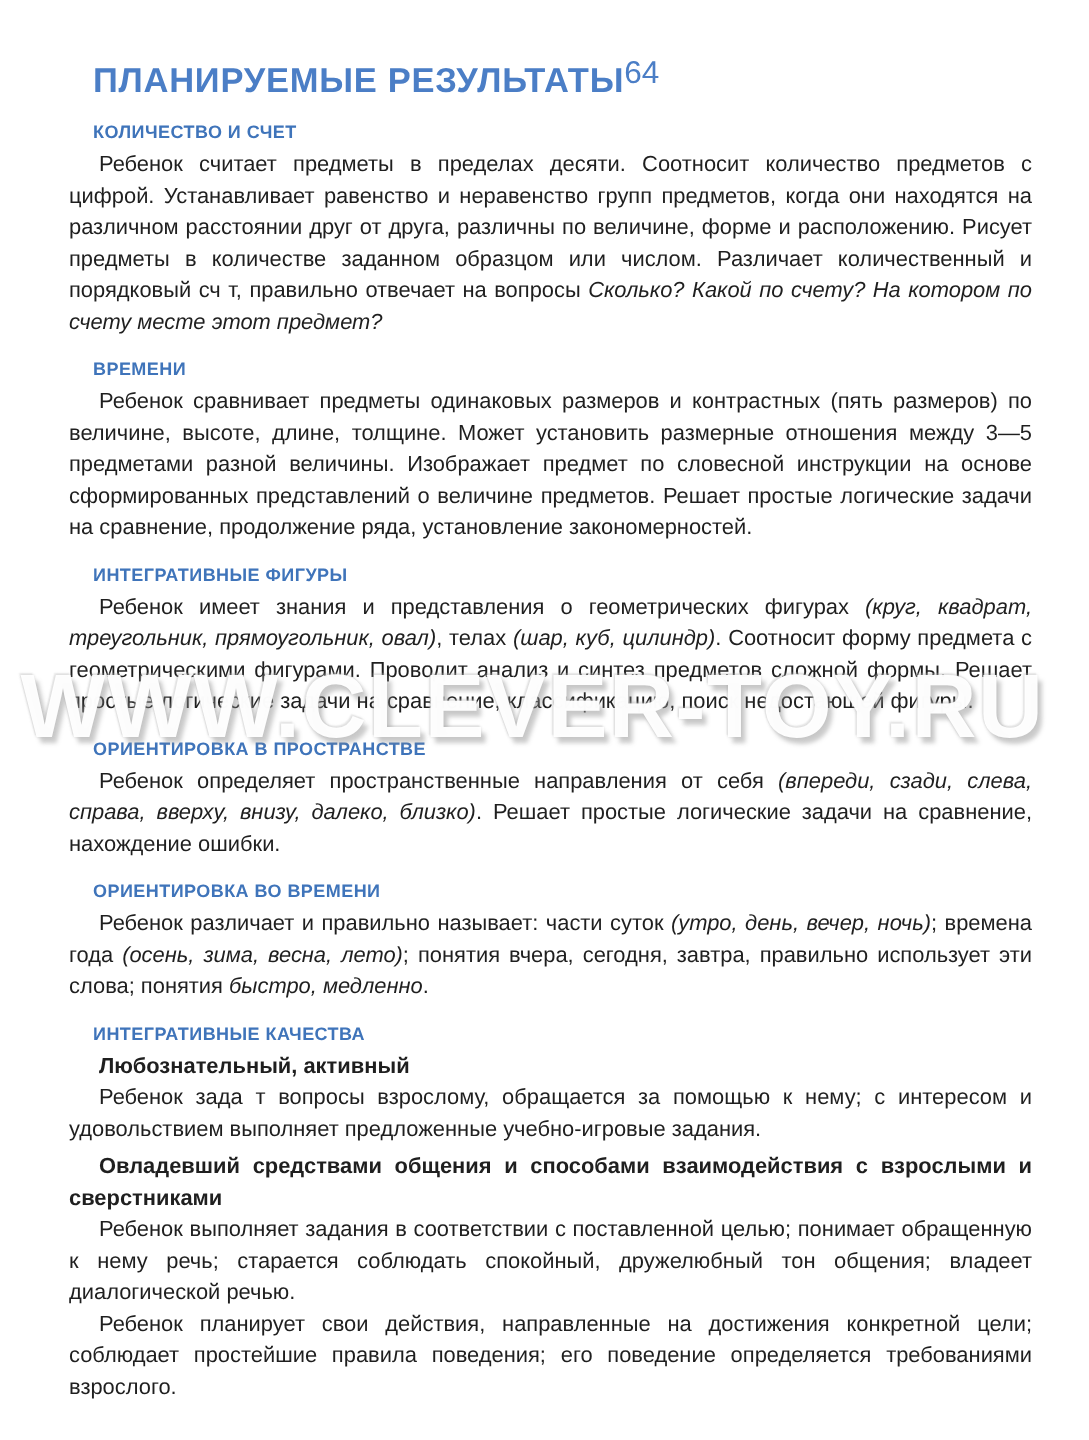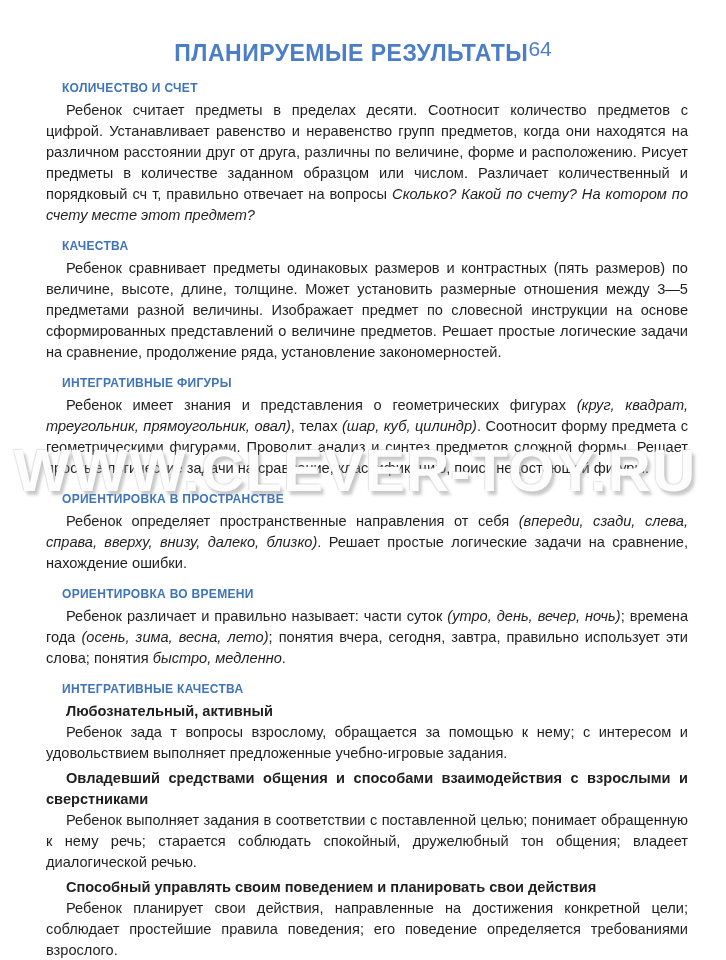"ПЛАНИРУЕМЫЕ РЕЗУЛЬТАТЫ" .page-header { justify-content: center -> flex-start }
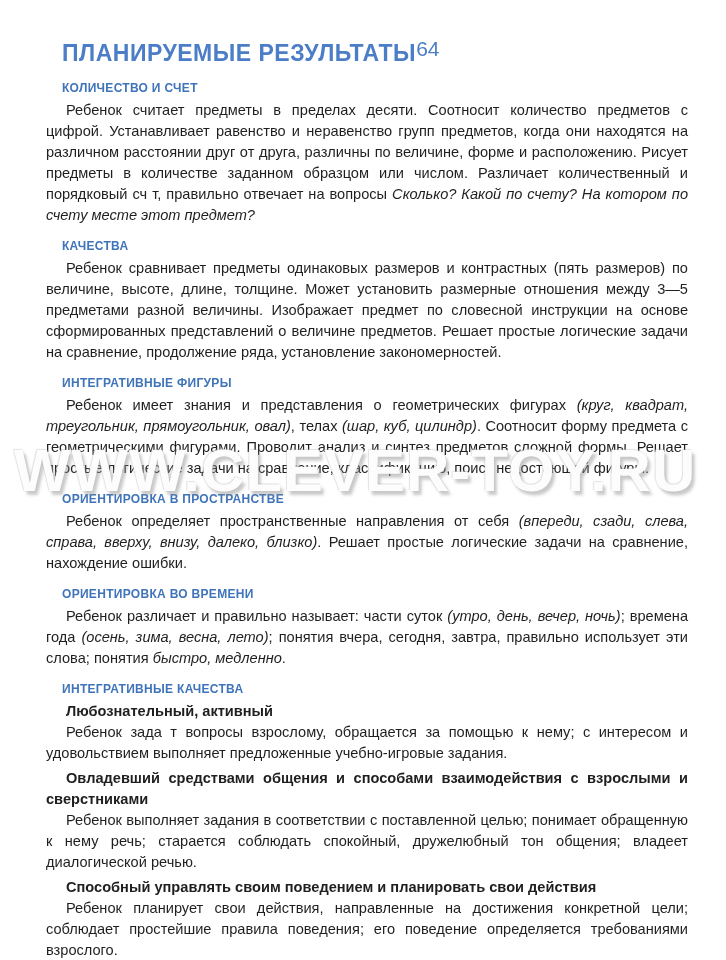"КАЧЕСТВА" h2.section-heading { text: КАЧЕСТВА -> ВРЕМЕНИ }
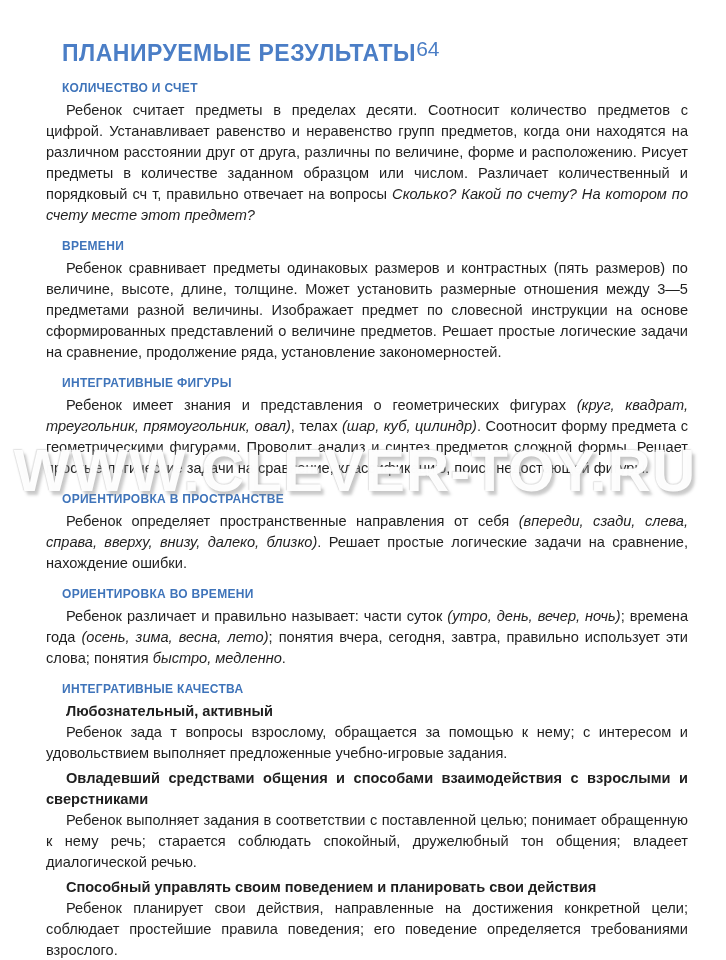"Способный управлять своим поведением и" h3.sub-heading { html: <h3>Способный управлять своим поведением и планировать свои действия</h3> -> none }
